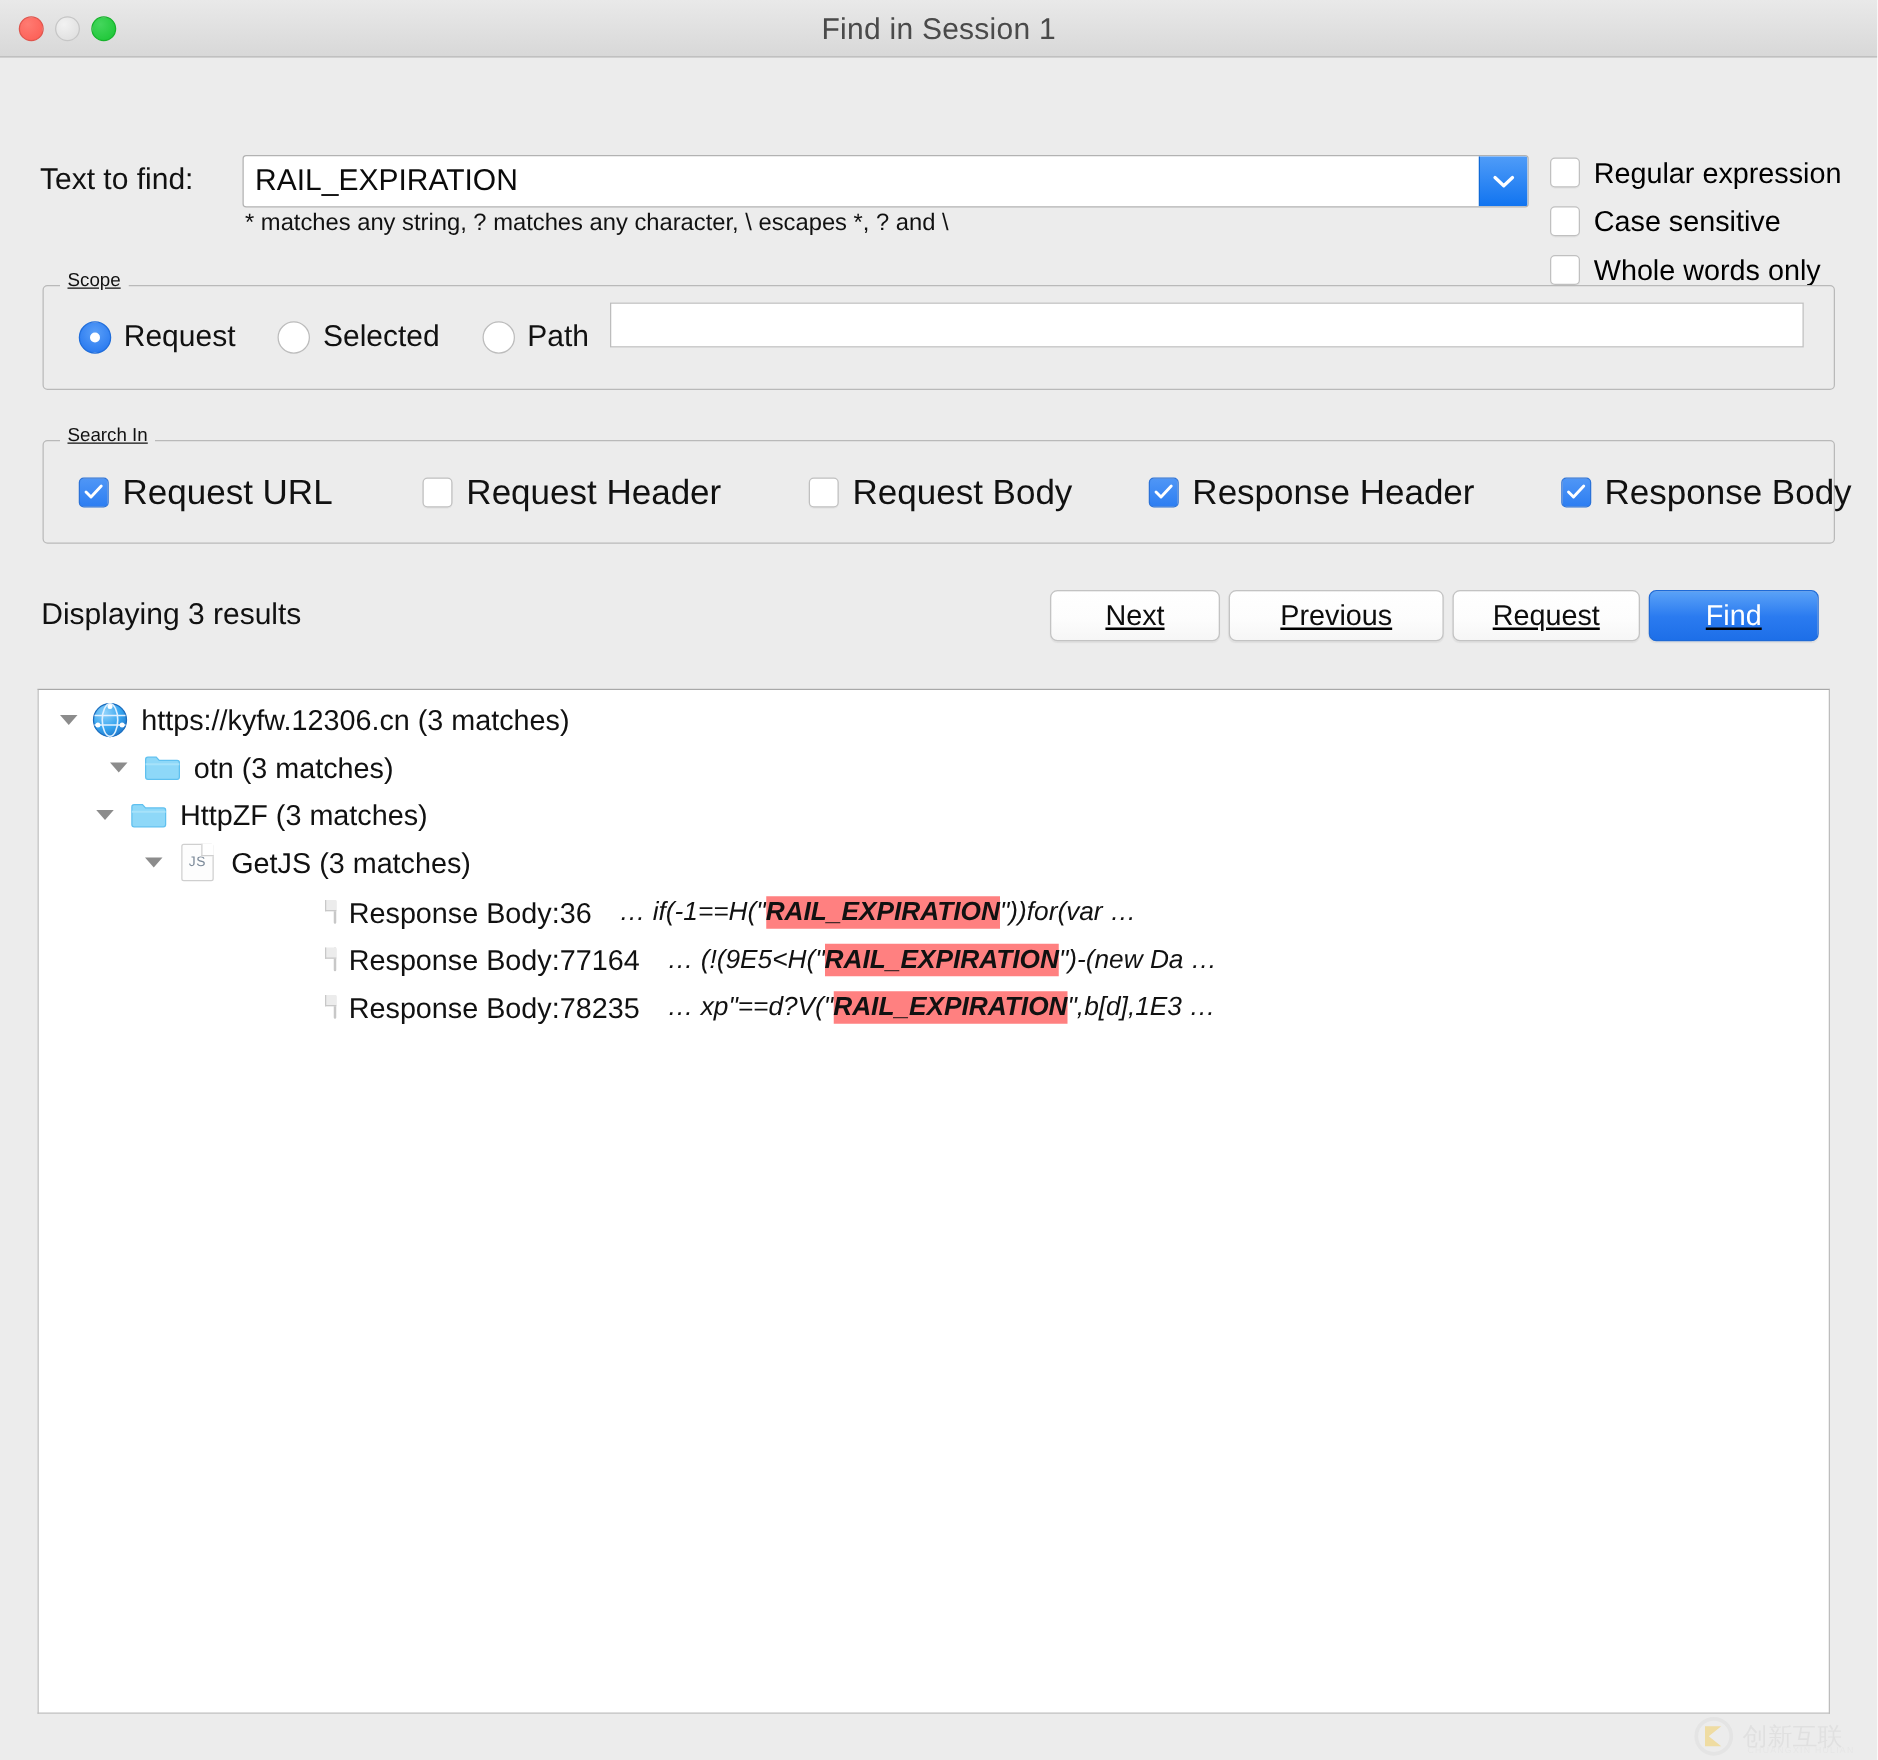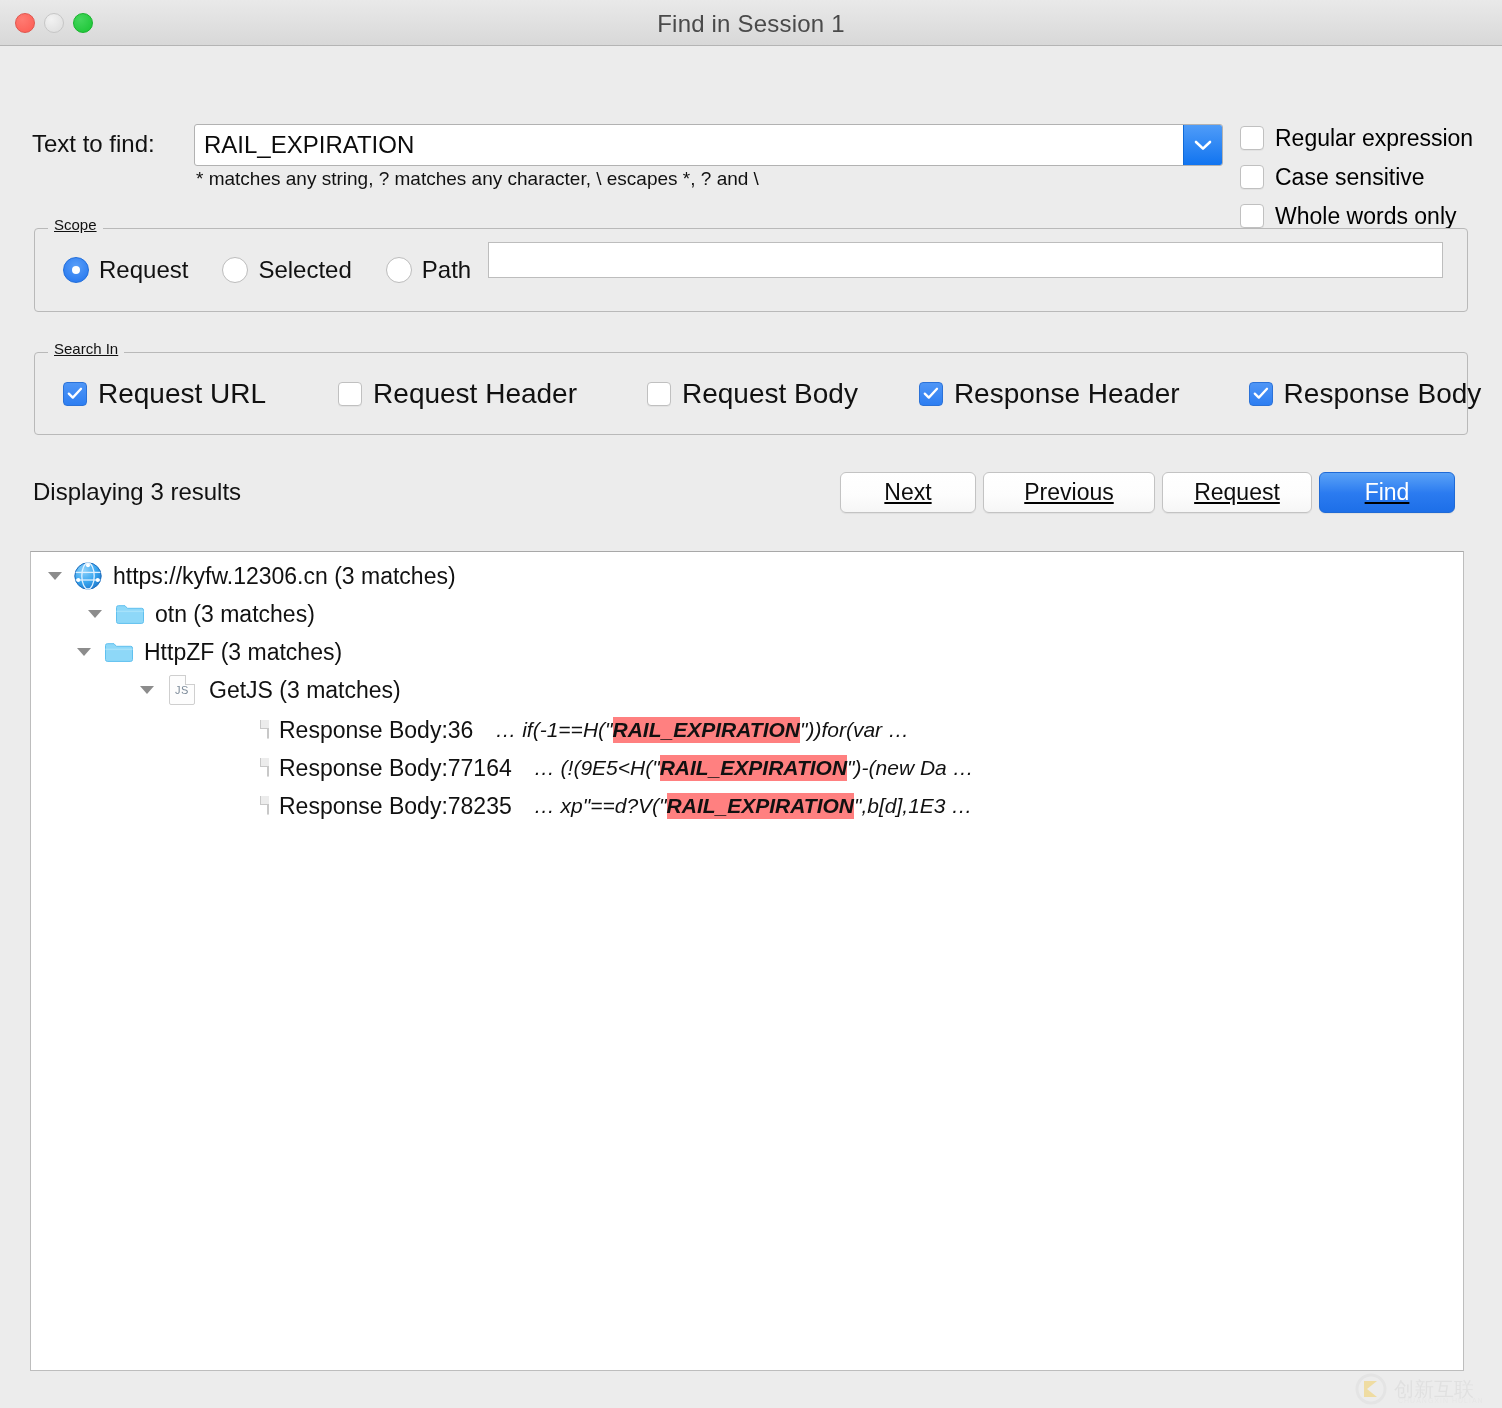"JS" div.tnode { padding-left: 104px -> 80px }
